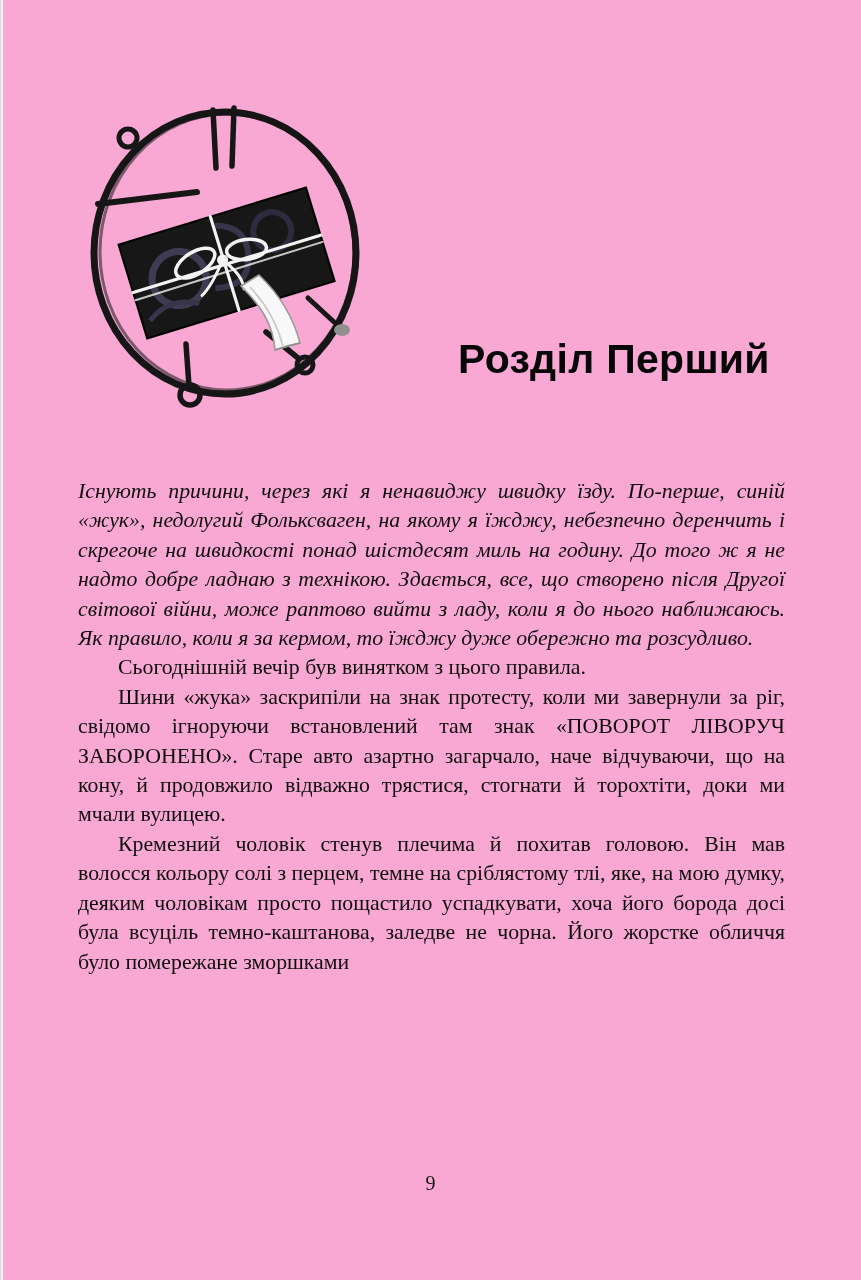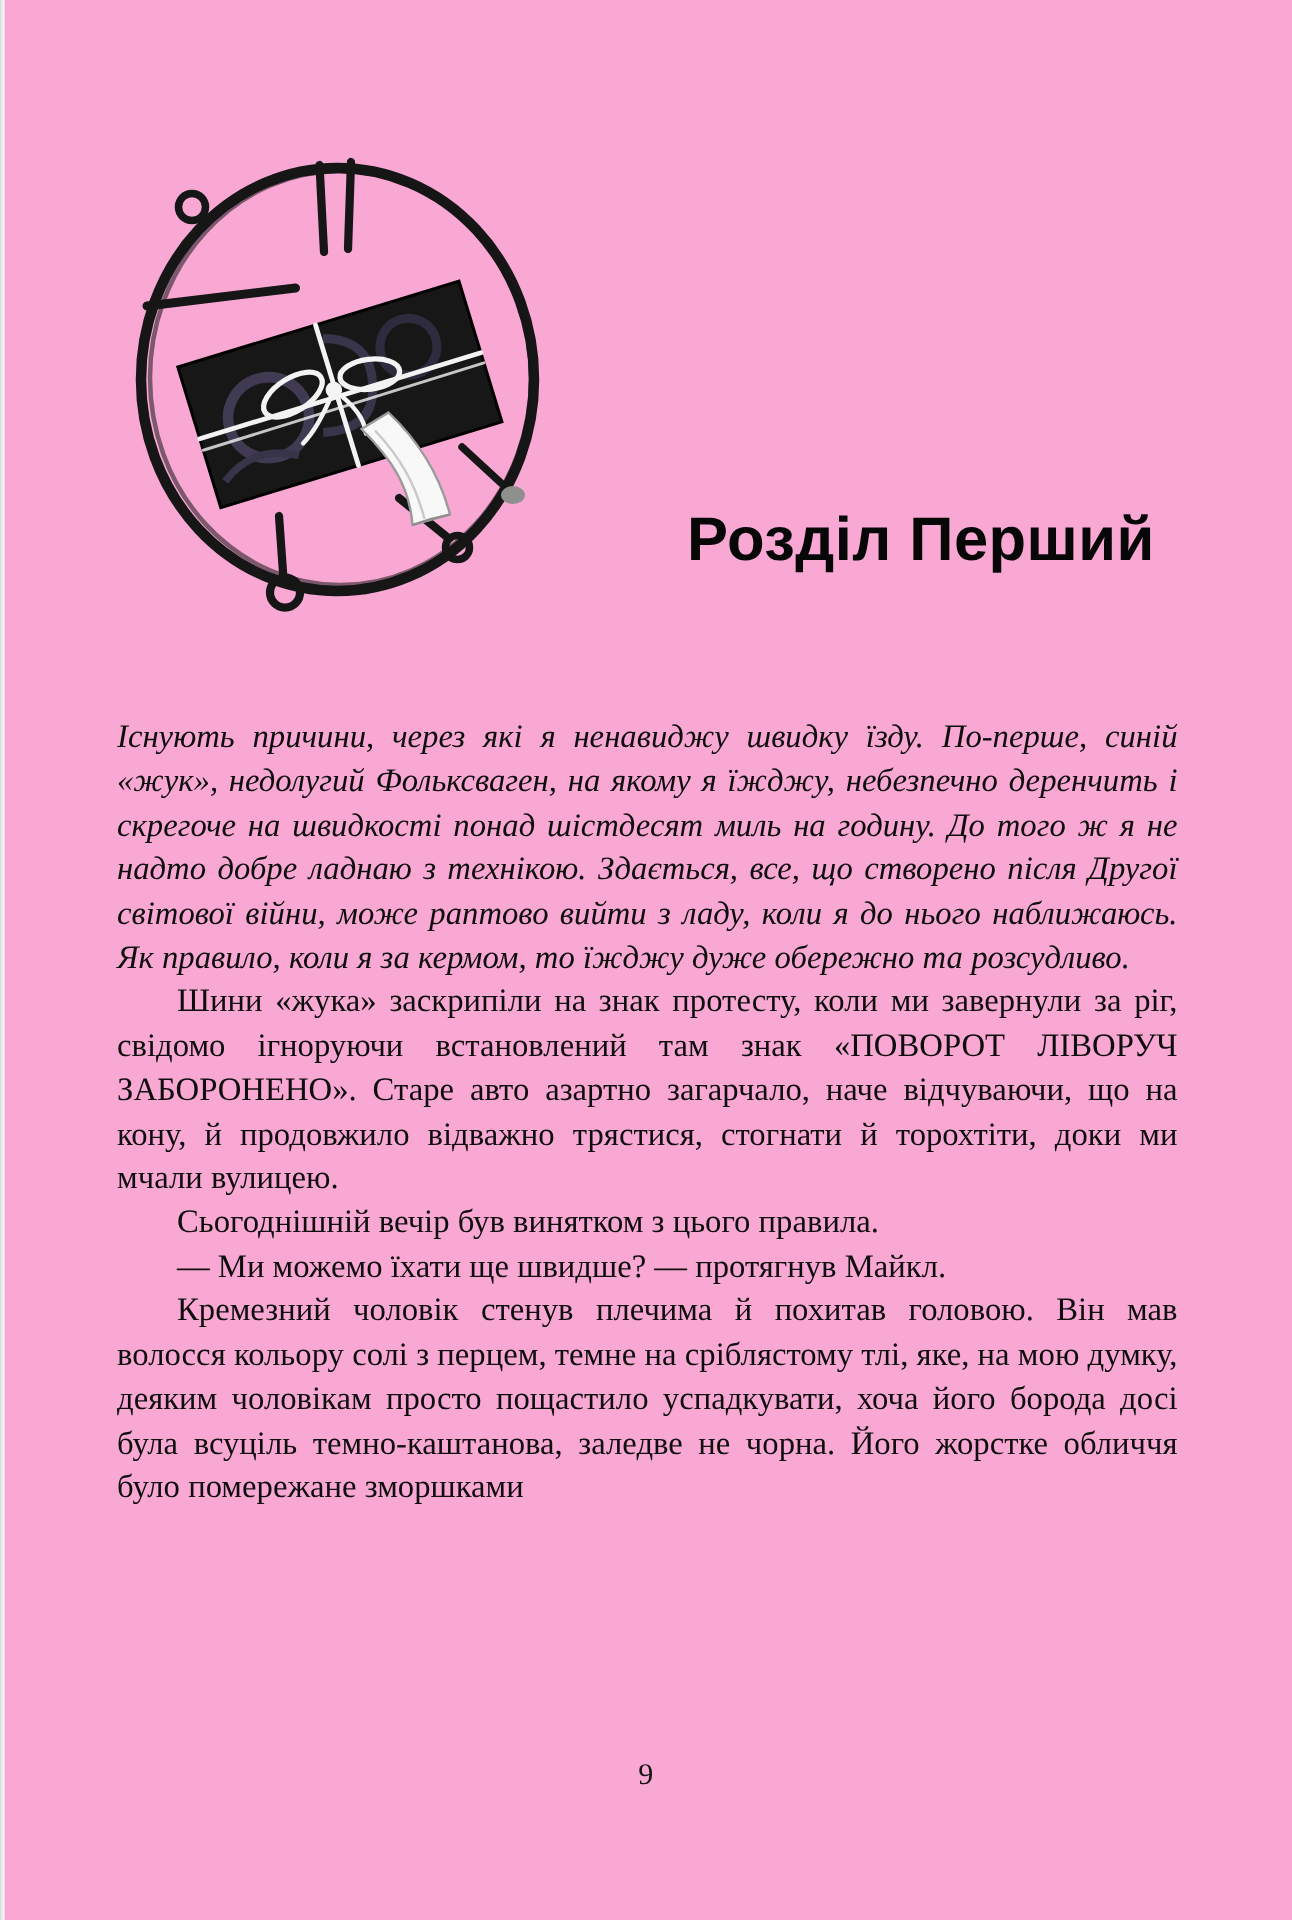"Шини «жука» заскрипіли на знак" p.para { order: before "Сьогоднішній вечір був винятком з" -> after "Сьогоднішній вечір був винятком з" }
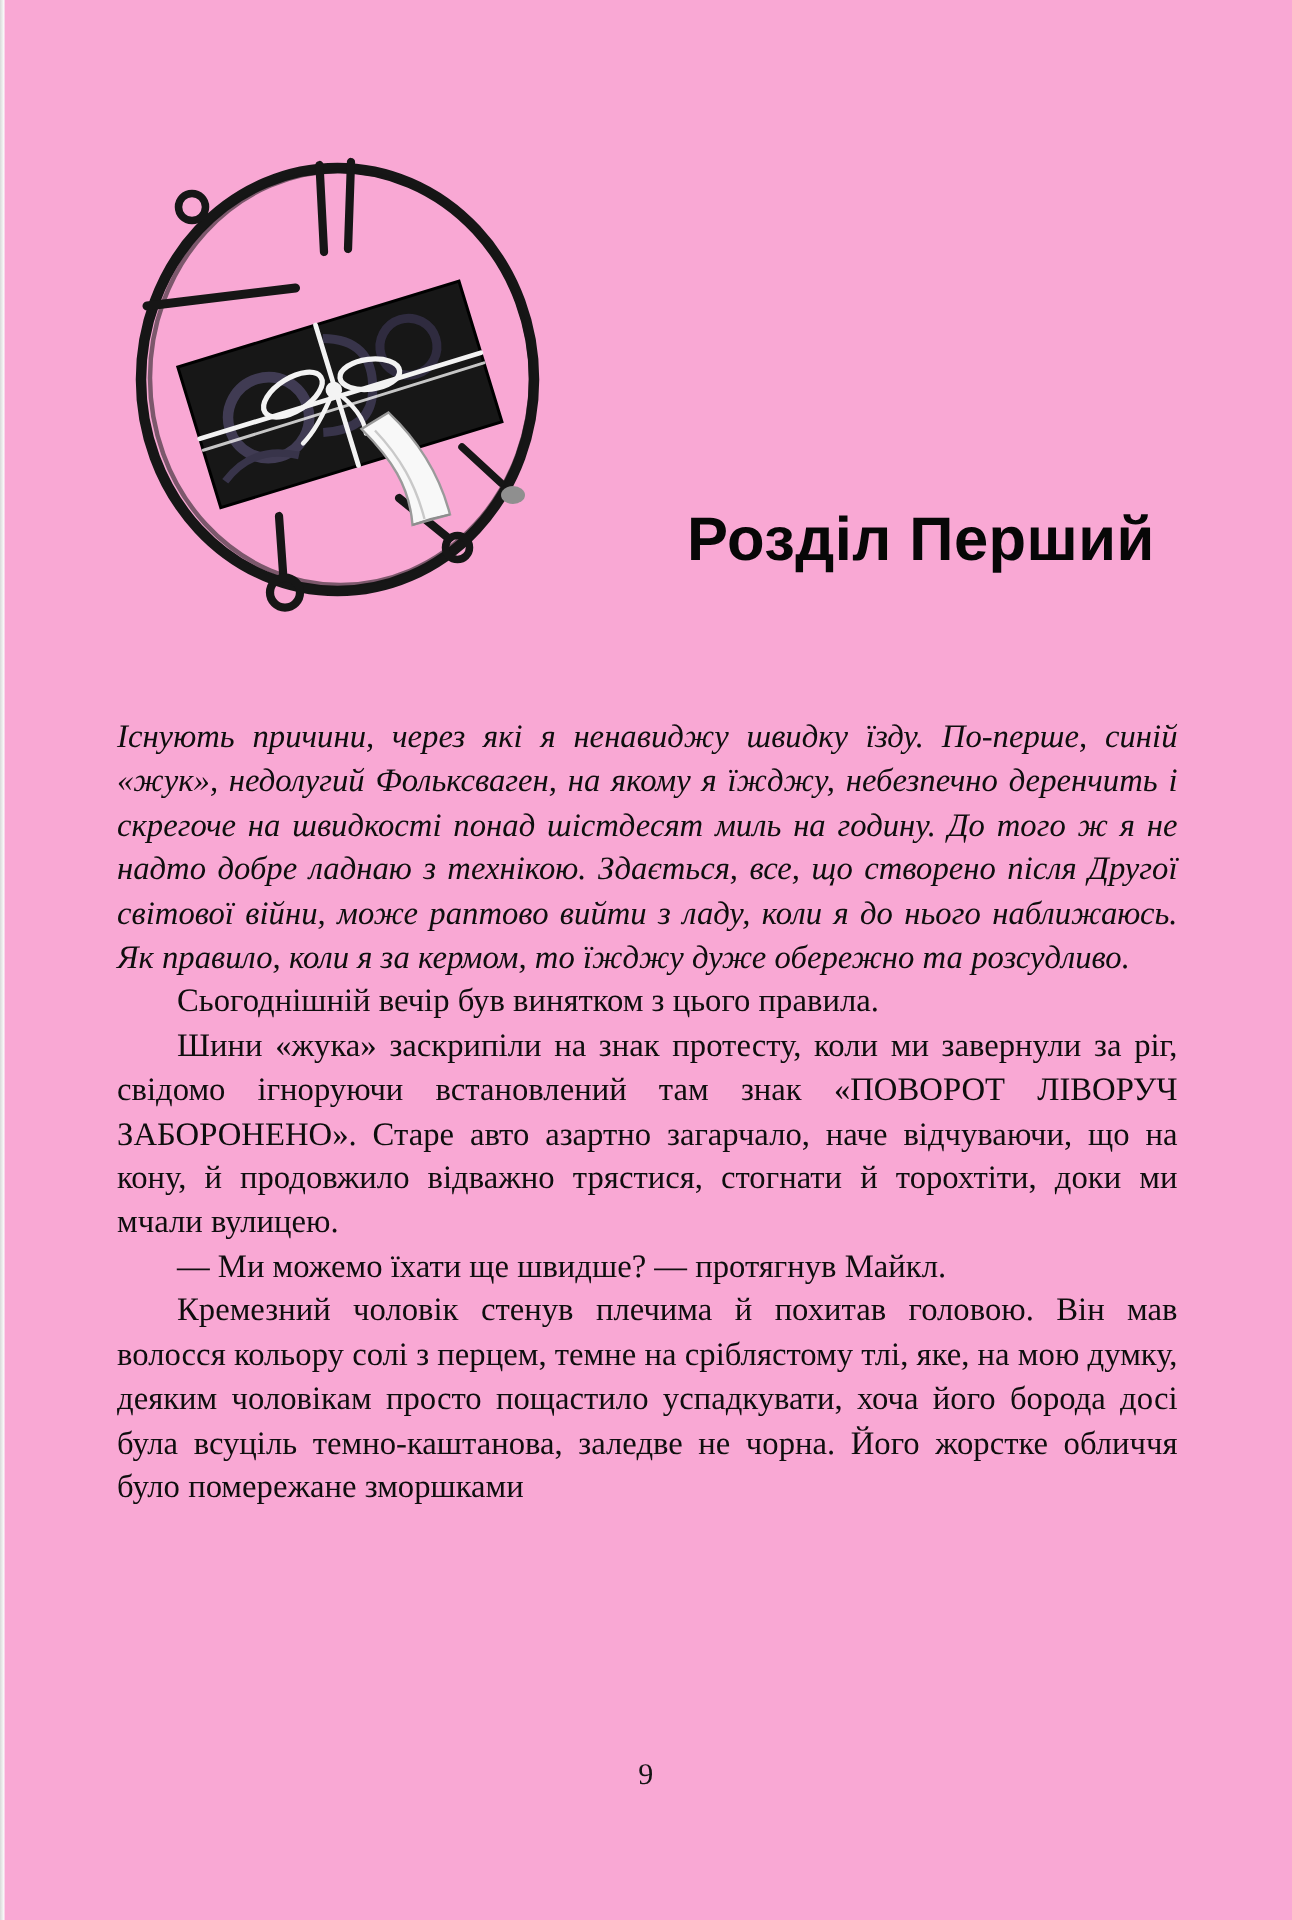"— Ми можемо їхати ще" p.para { html: <p>— Ми можемо їхати ще швидше? — протягнув Майкл.</p> -> none }
